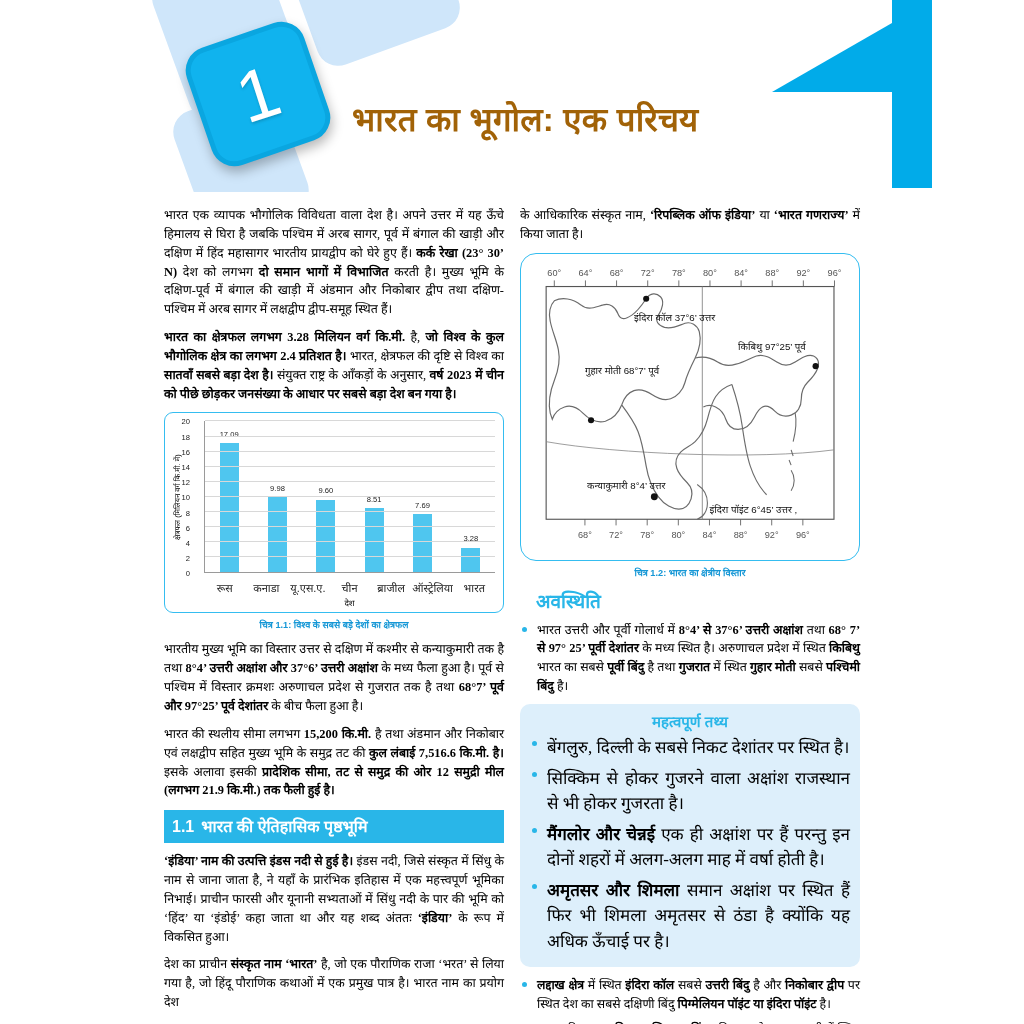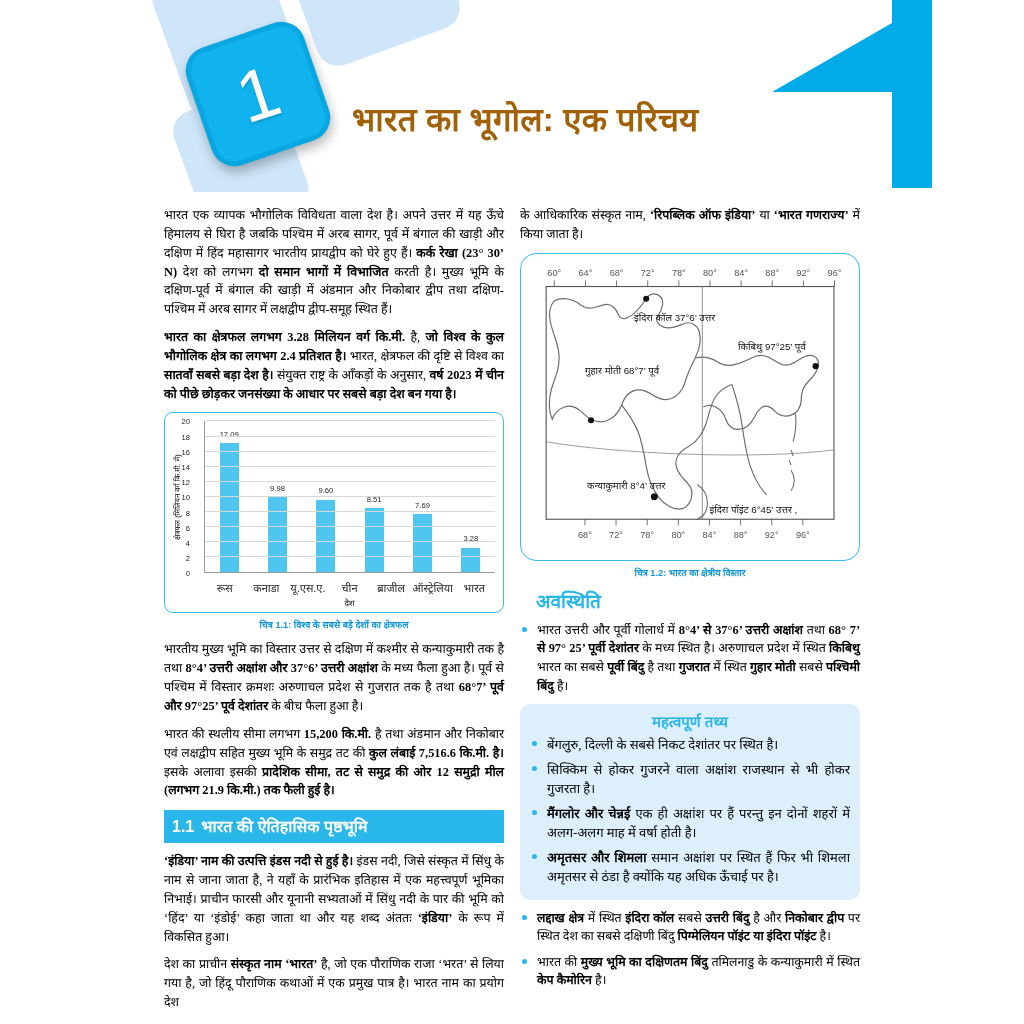"बेंगलुरु, दिल्ली के सबसे निकट" .fact-box ul.bullets li { font-size: 13px -> 17px }
